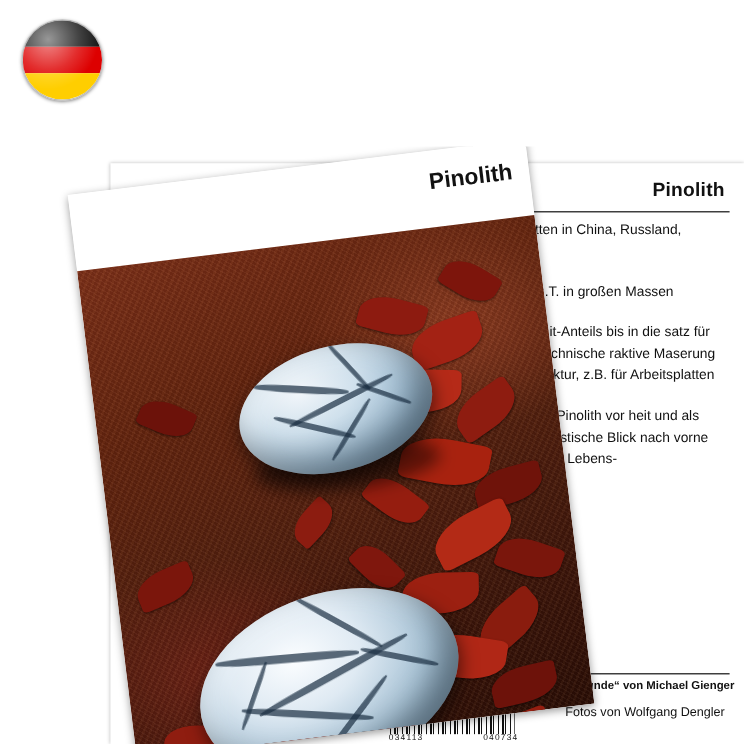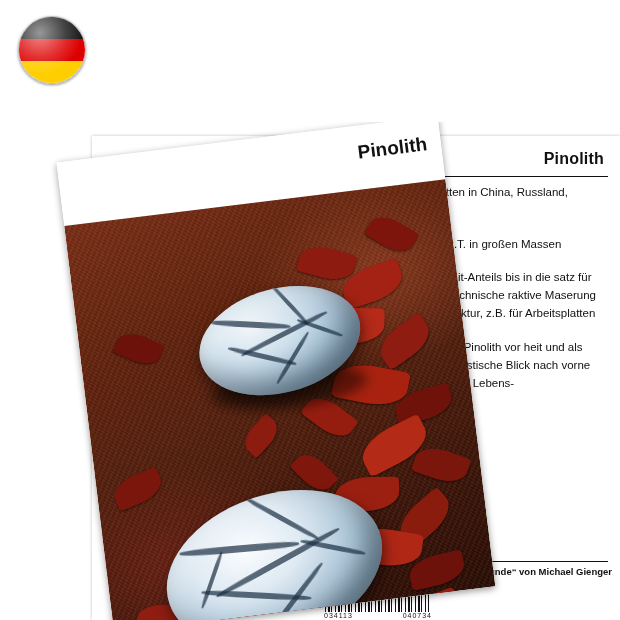"Fotos von Wolfgang Dengler" div.back-footer-2 { html: none -> <div>Fotos von Wolfgang Dengler</div> }
